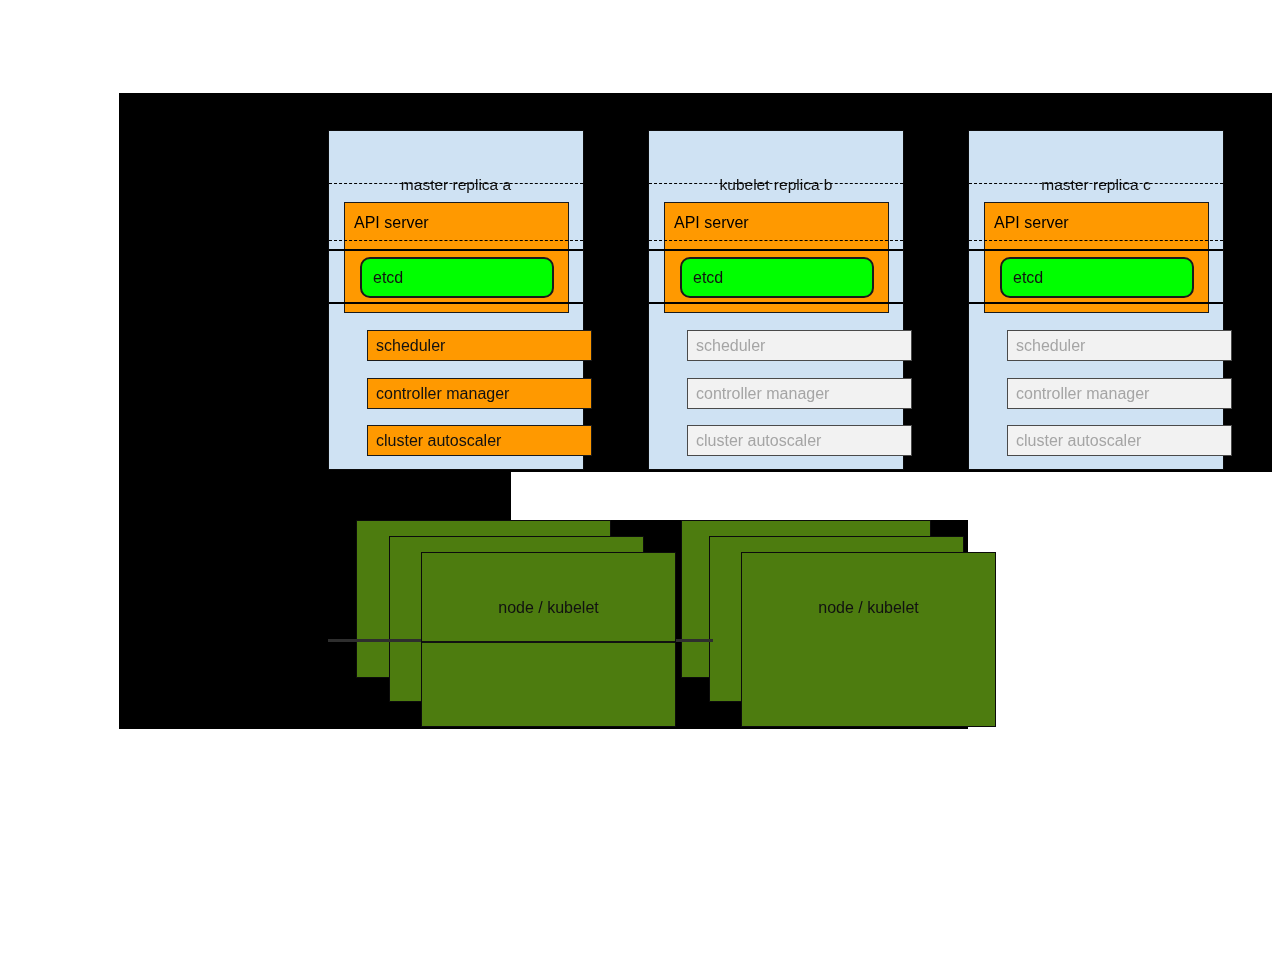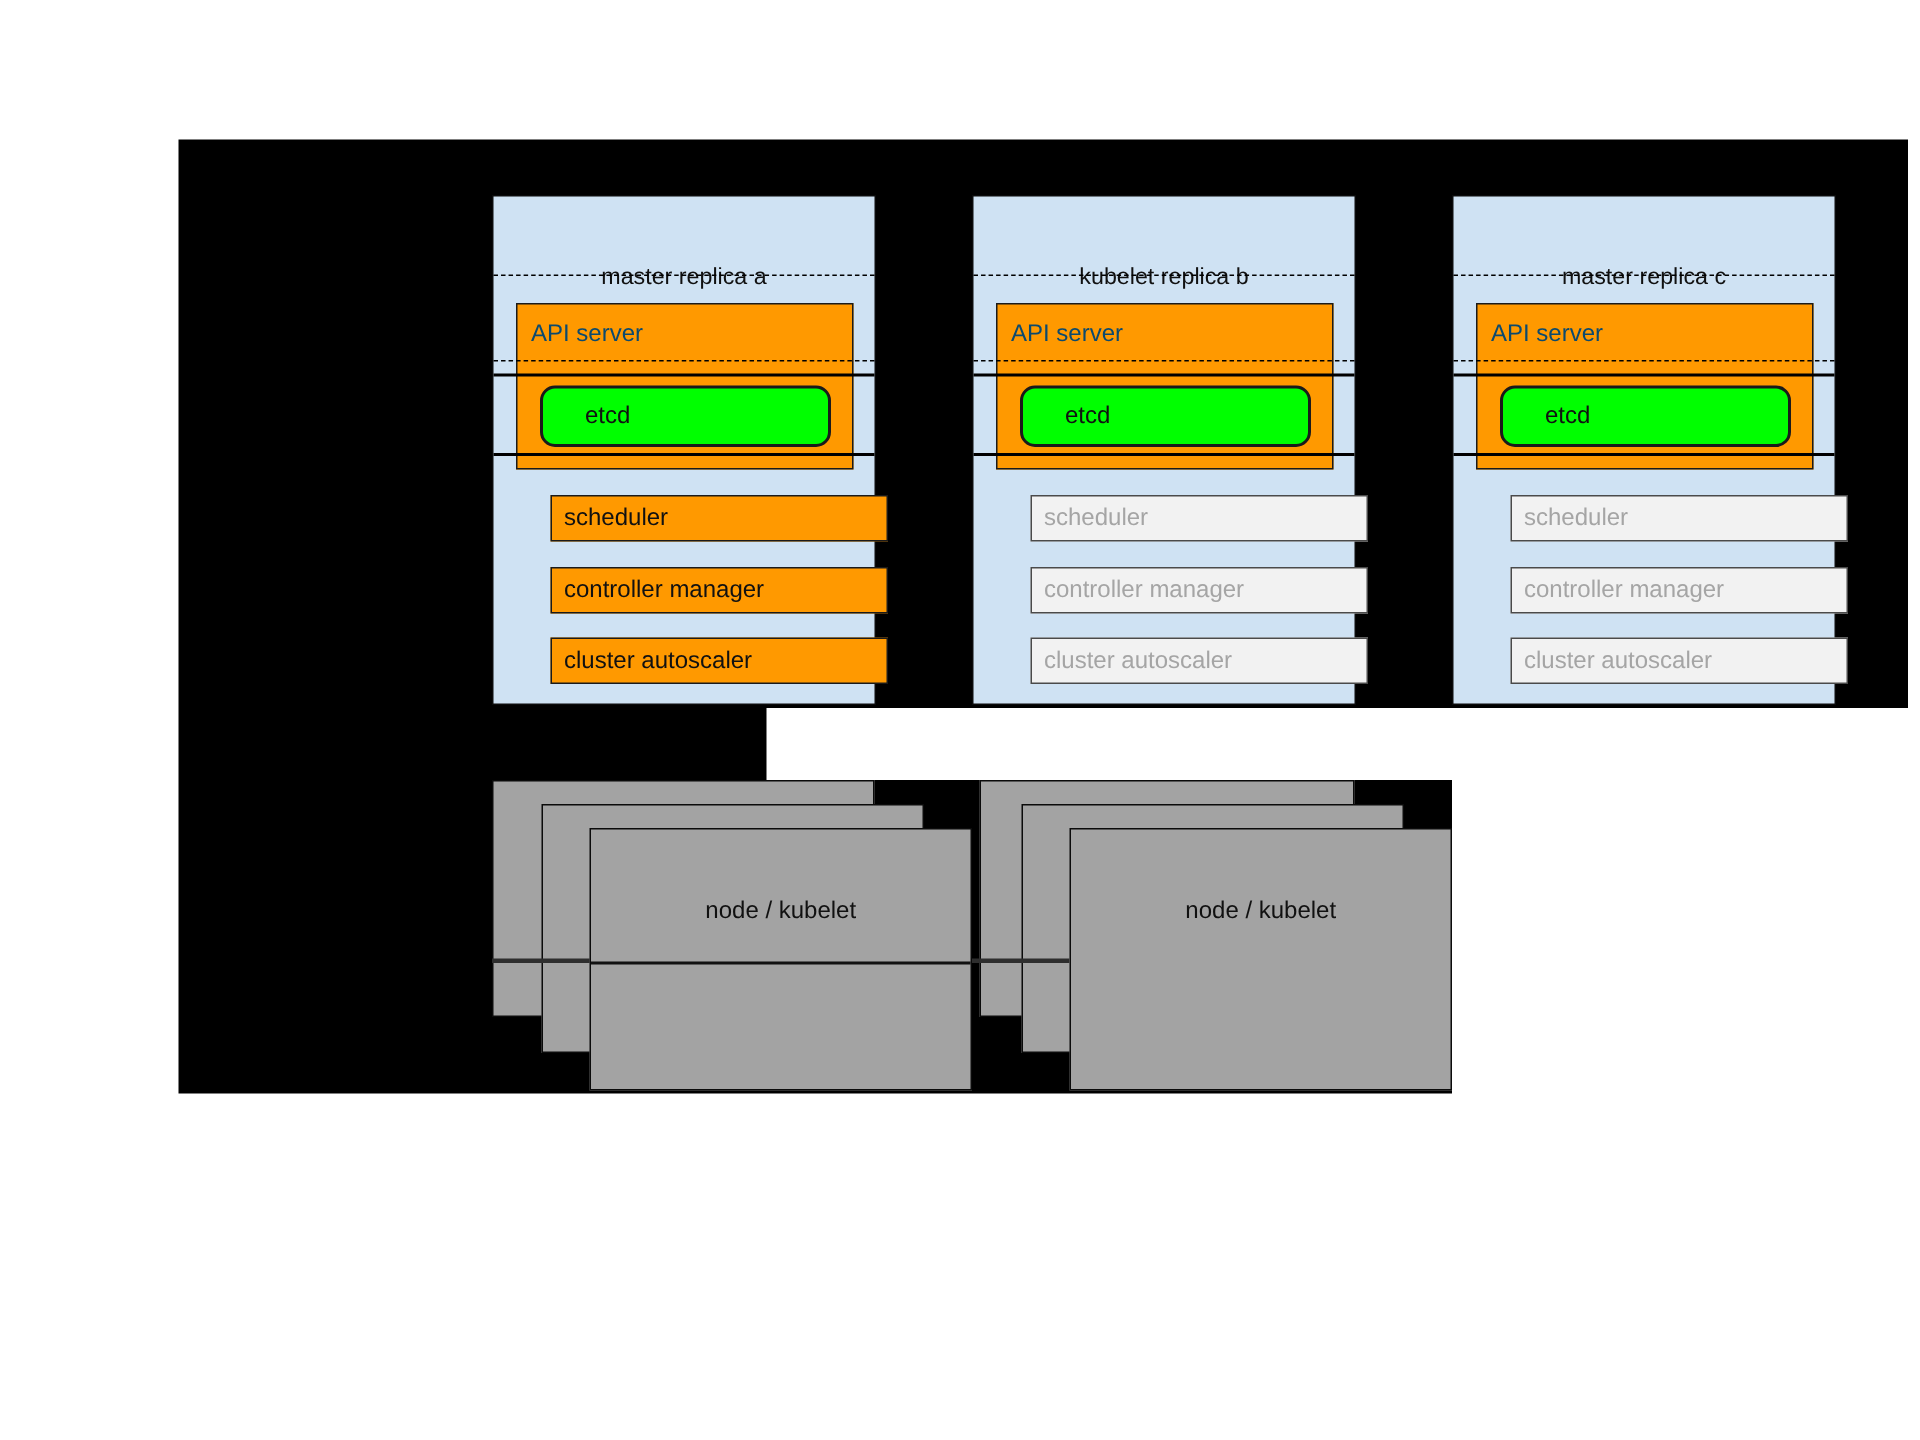"API server" .api-label { color: #0c4a6e -> #000000 }
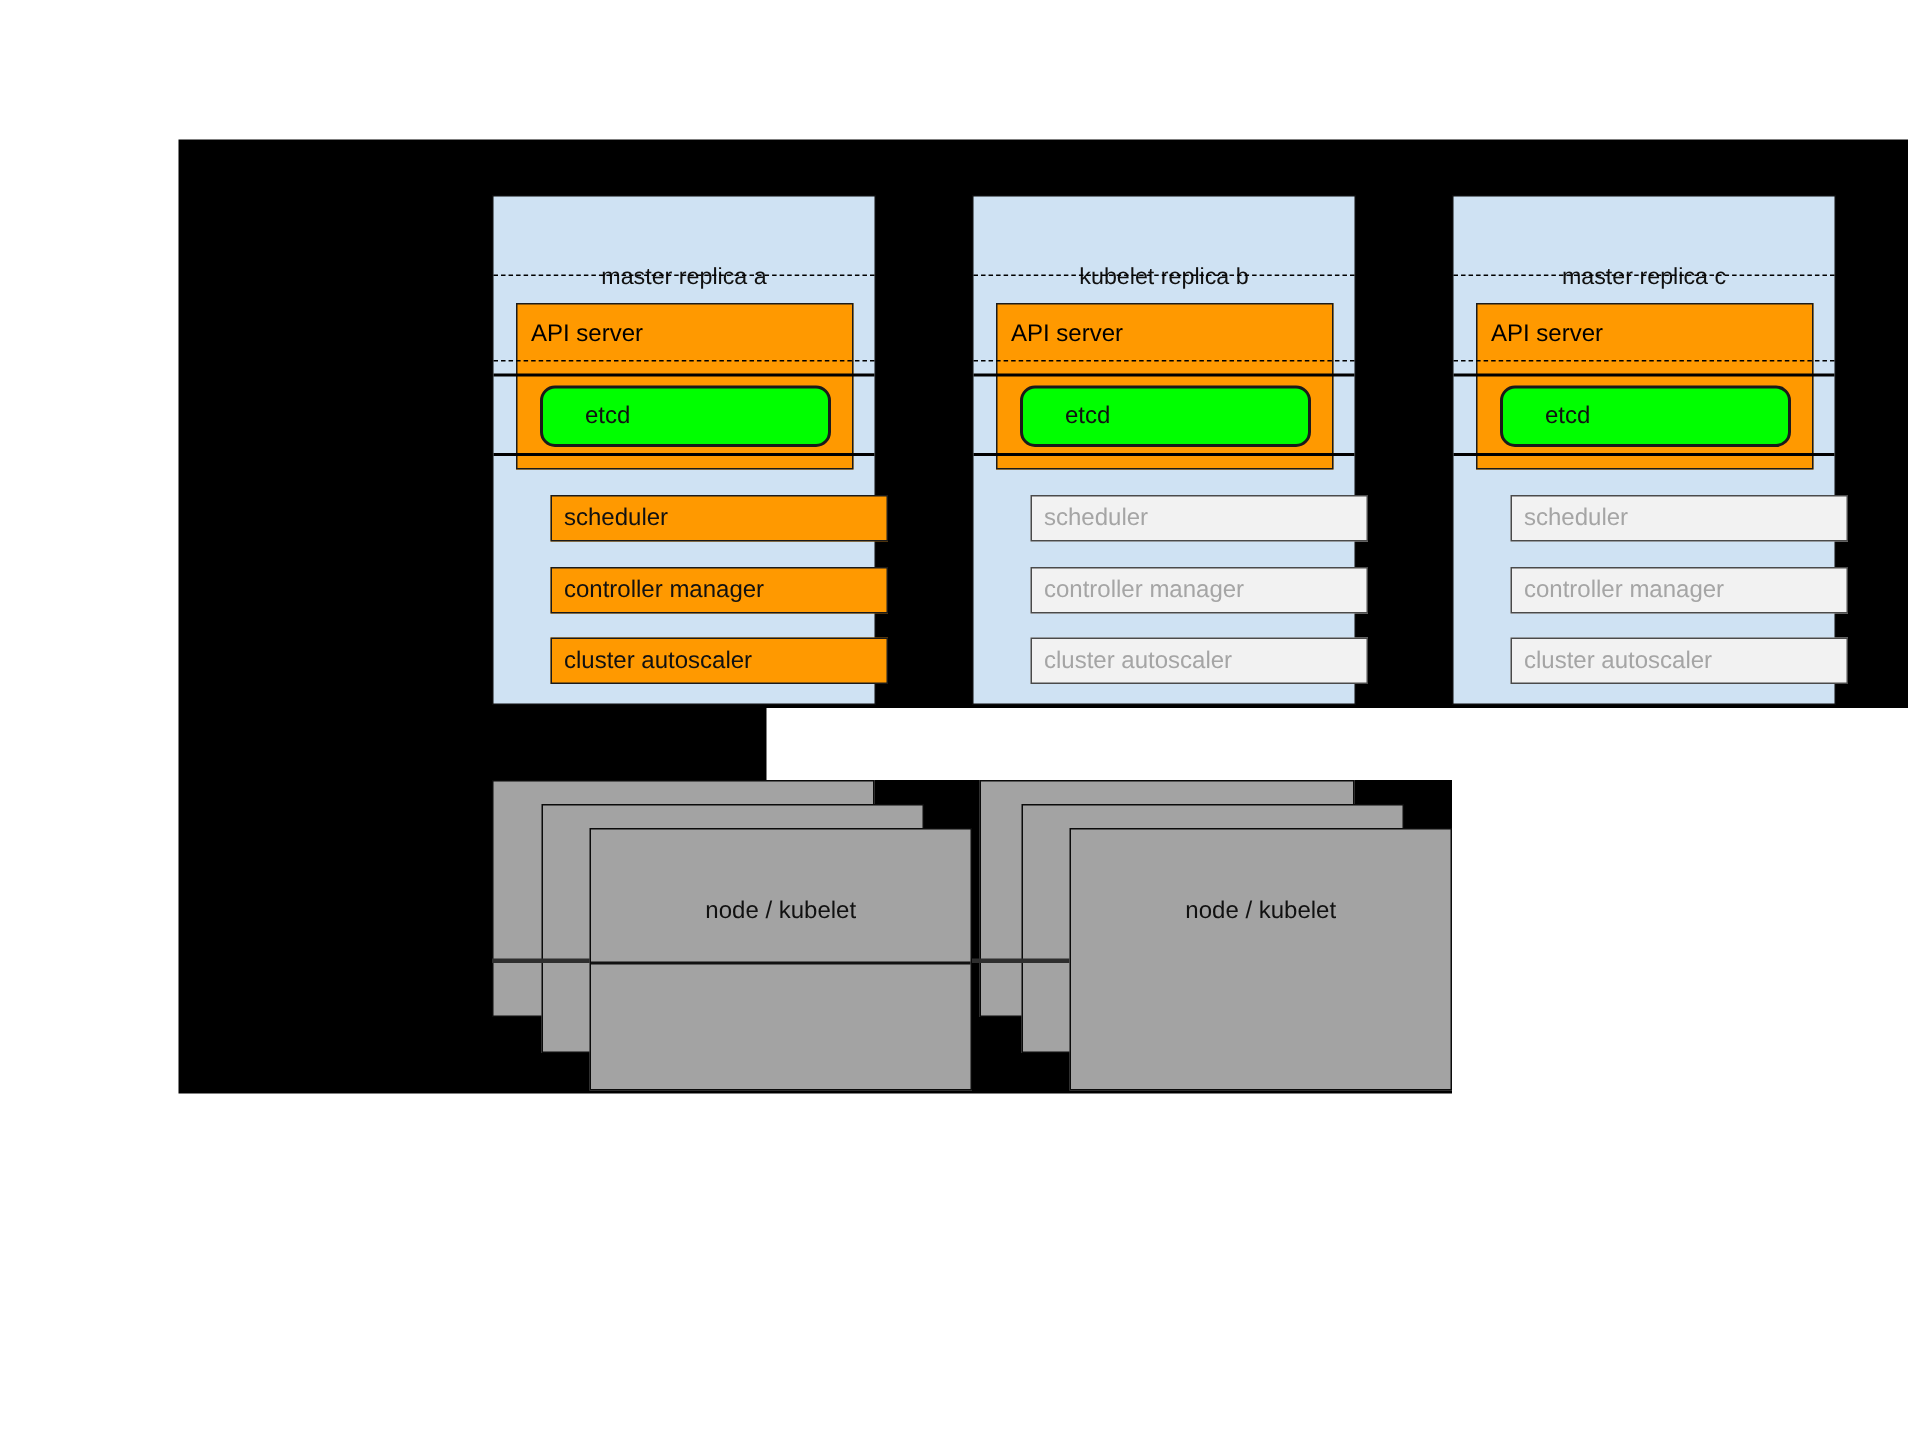"etcd" .etcd span { padding-left: 28px -> 11px }
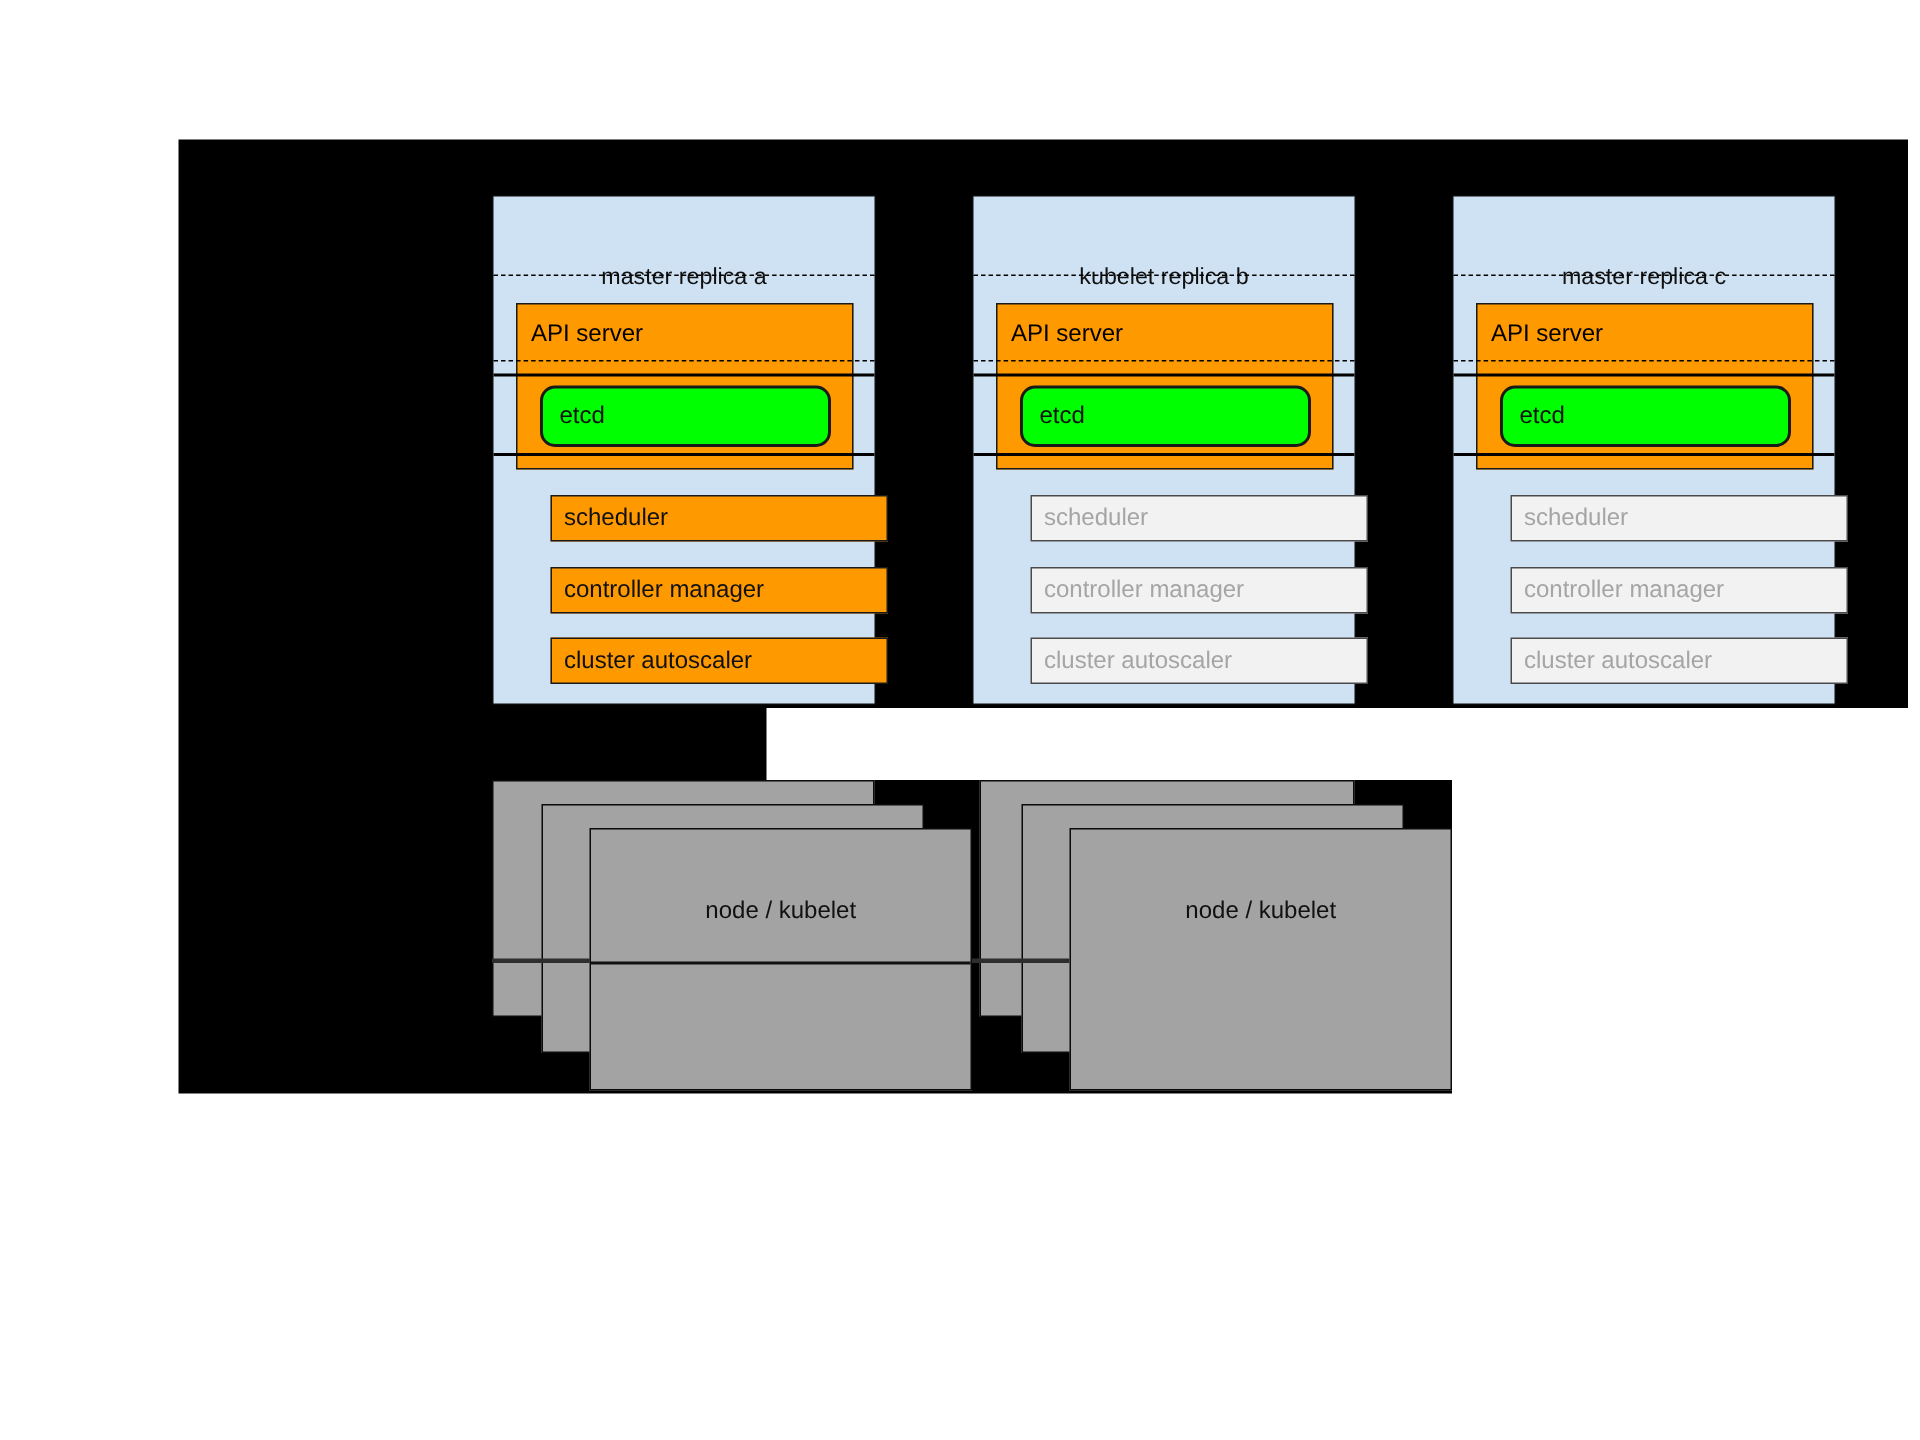"node / kubelet" .nbox { background: #a3a3a3 -> #4d7c0f; margin-left: none -> 28px }
